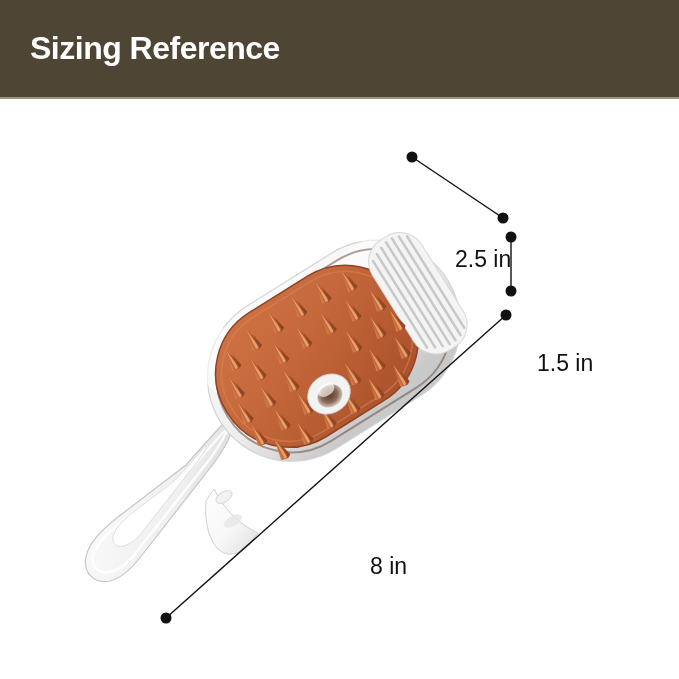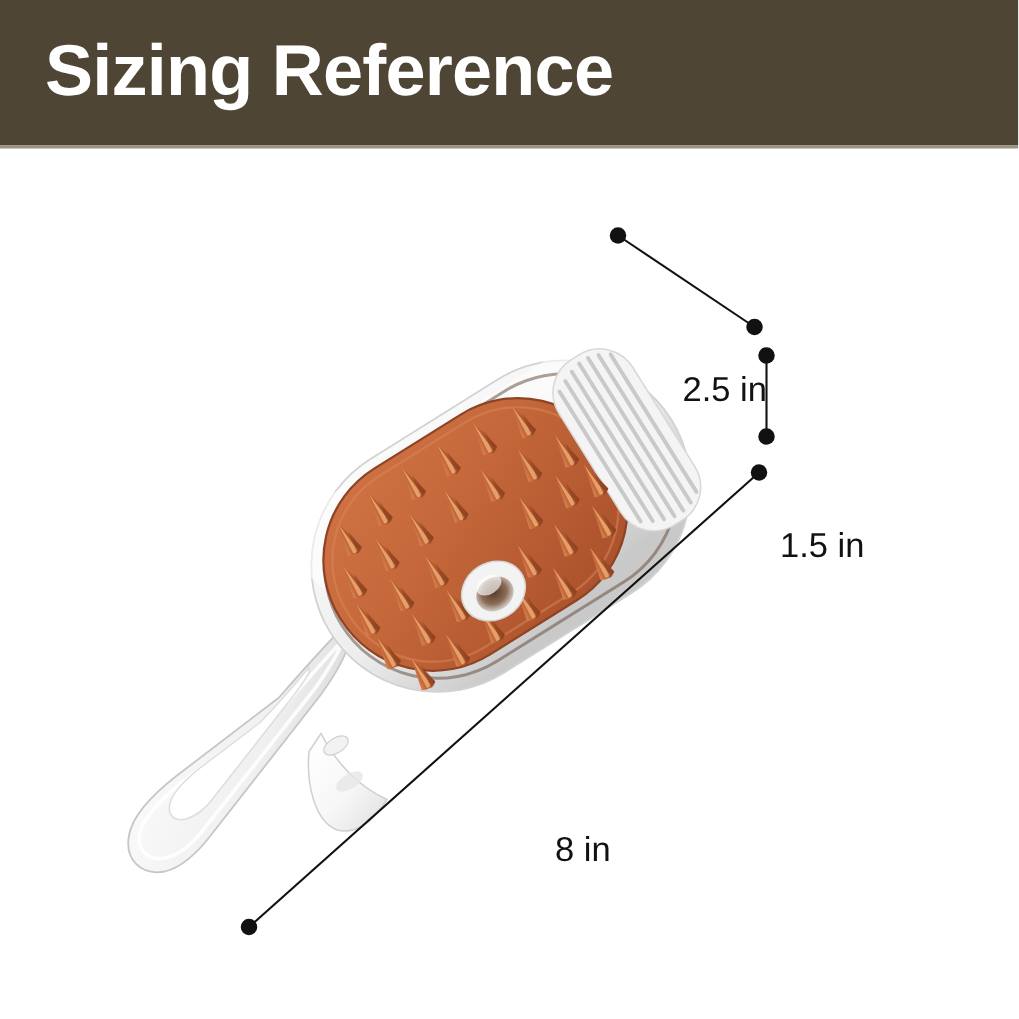"Sizing Reference" #header-title { font-size: 48px -> 32px }
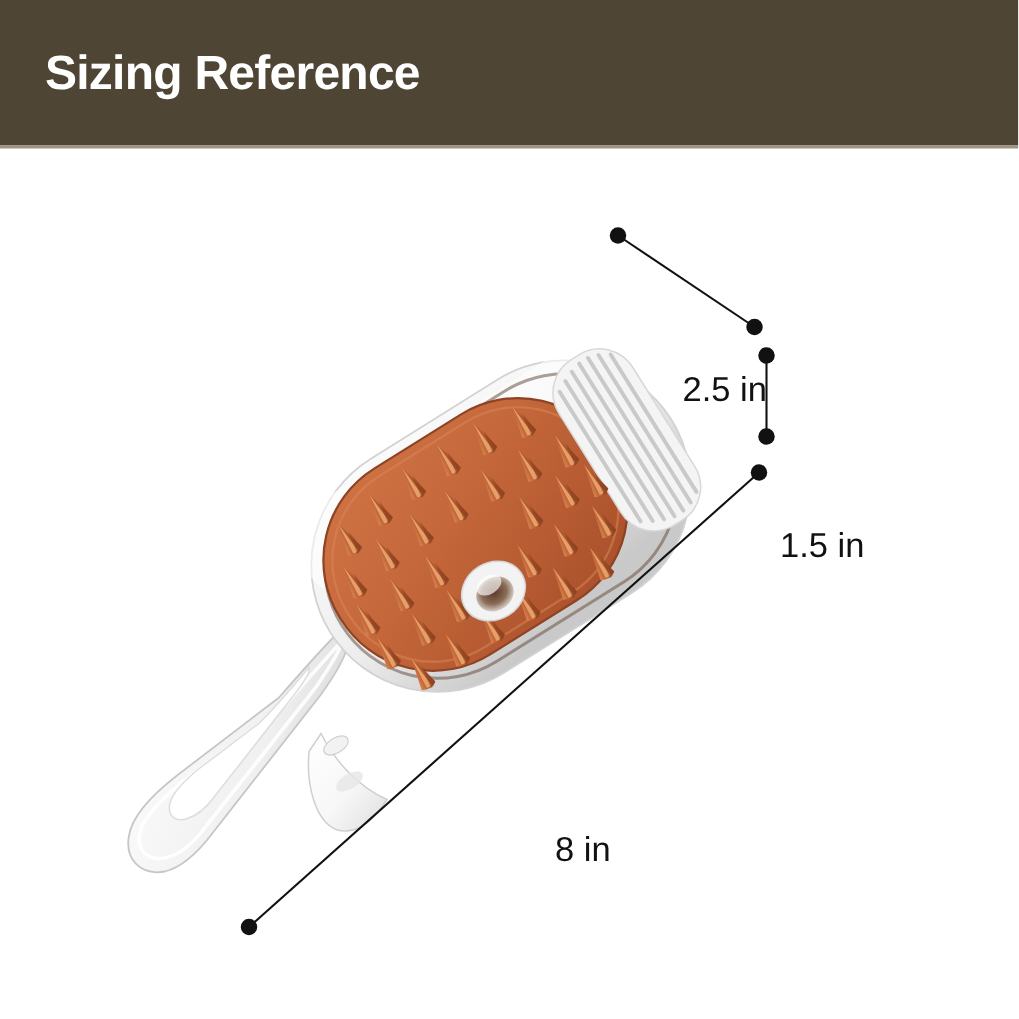"1.5 in" #label-15 { left: 520px -> 537px }
